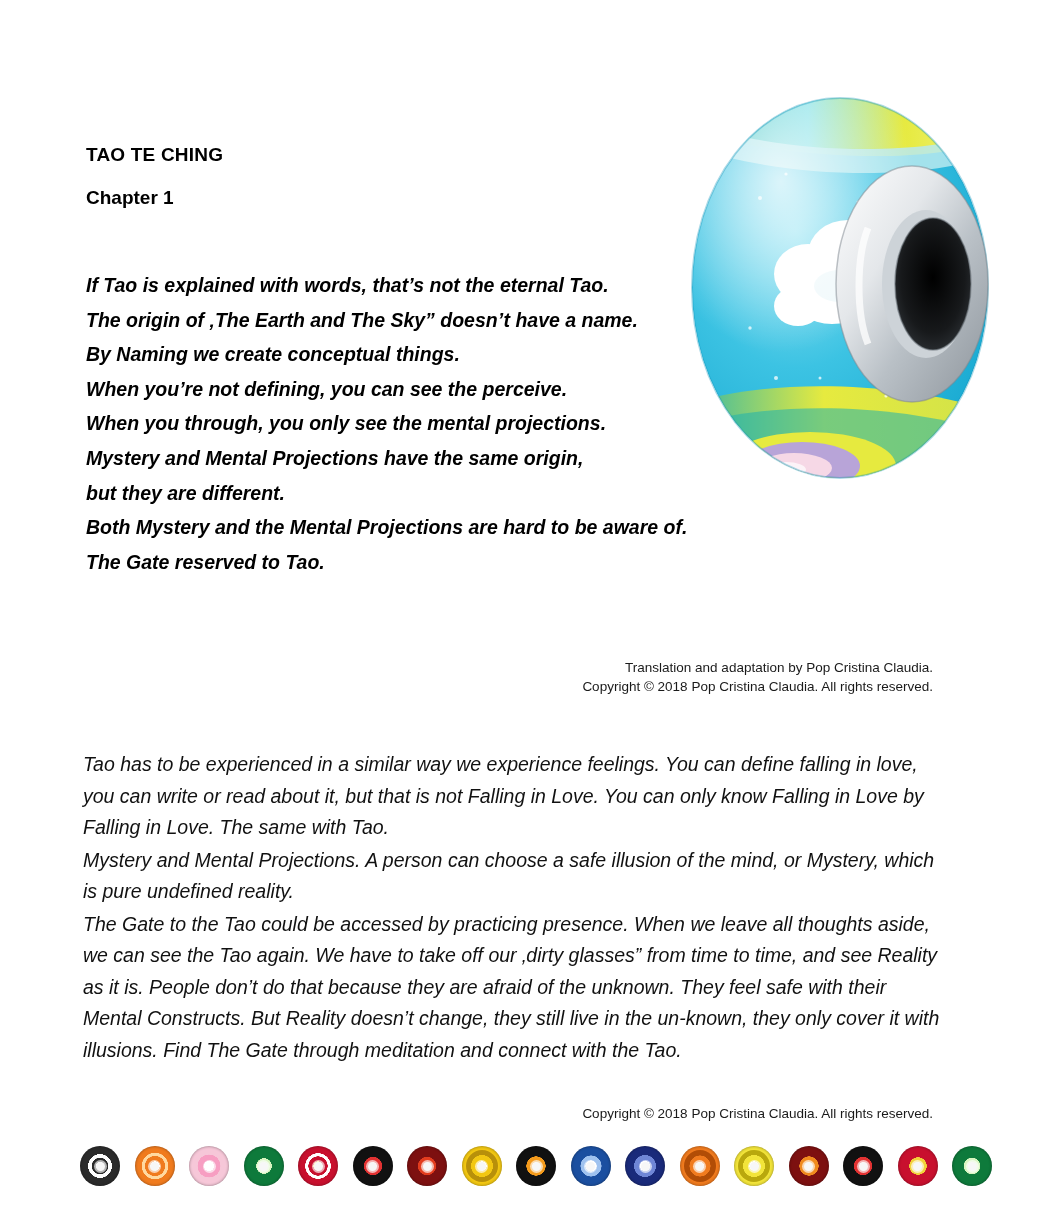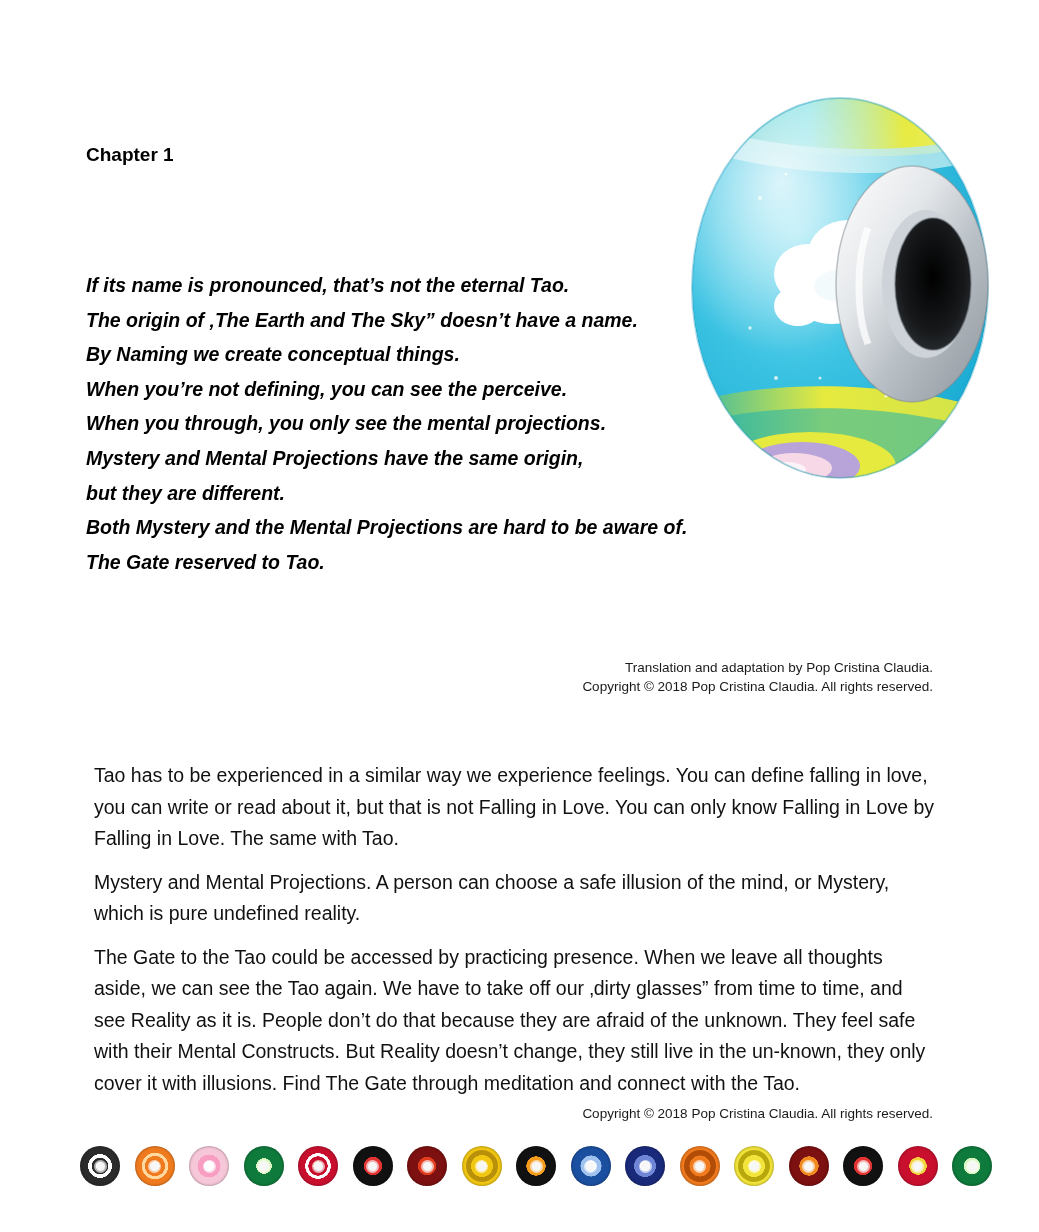"TAO TE CHING" div.doc-title { html: none -> <div>TAO TE CHING</div> }
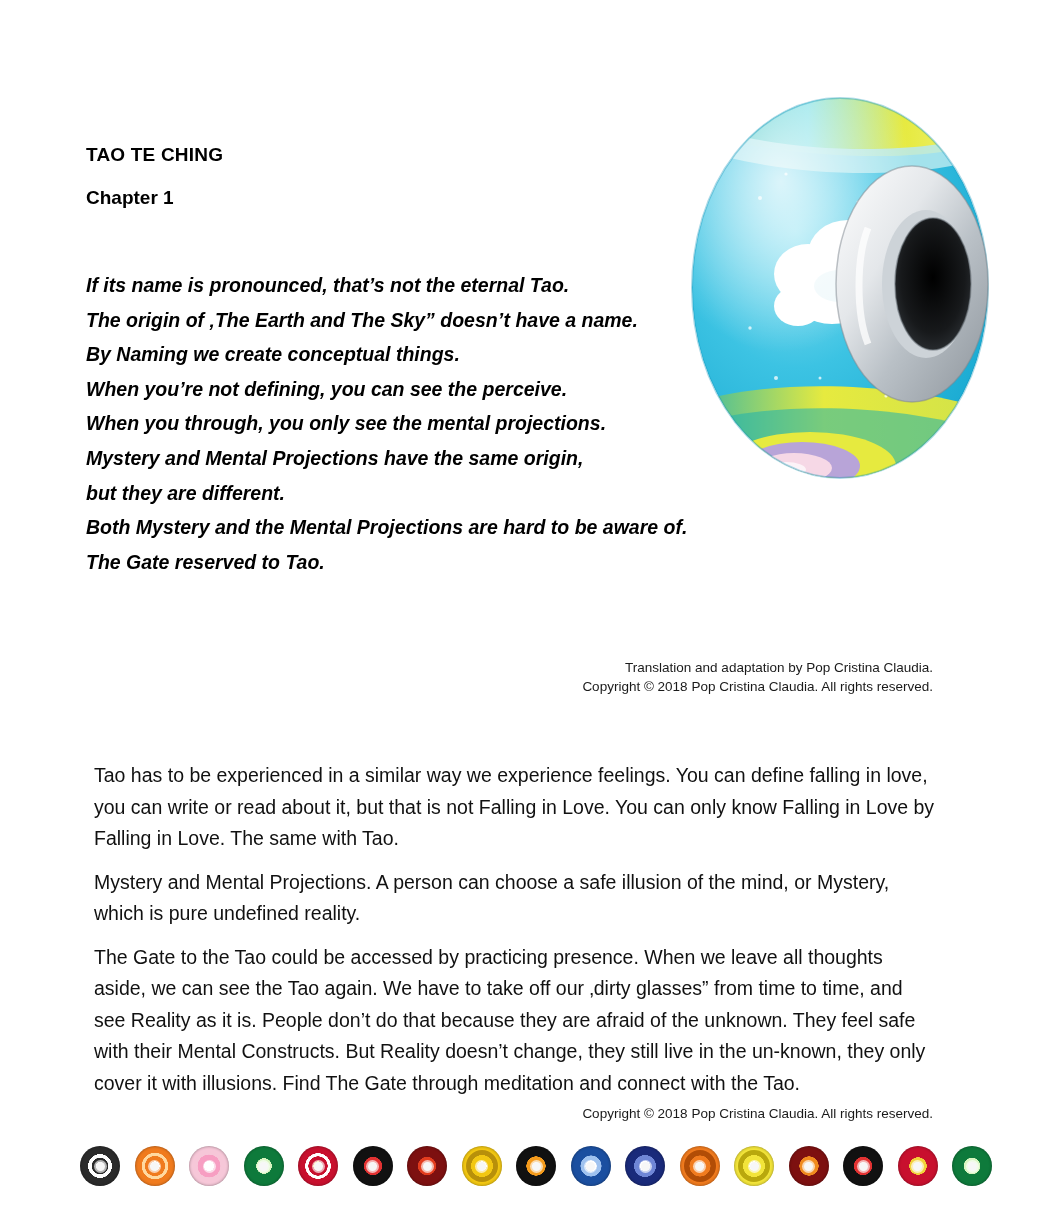"If Tao is explained with" div.poem-line { html: none -> <div>If Tao is explained with words, that’s not the eternal Tao.</div> }
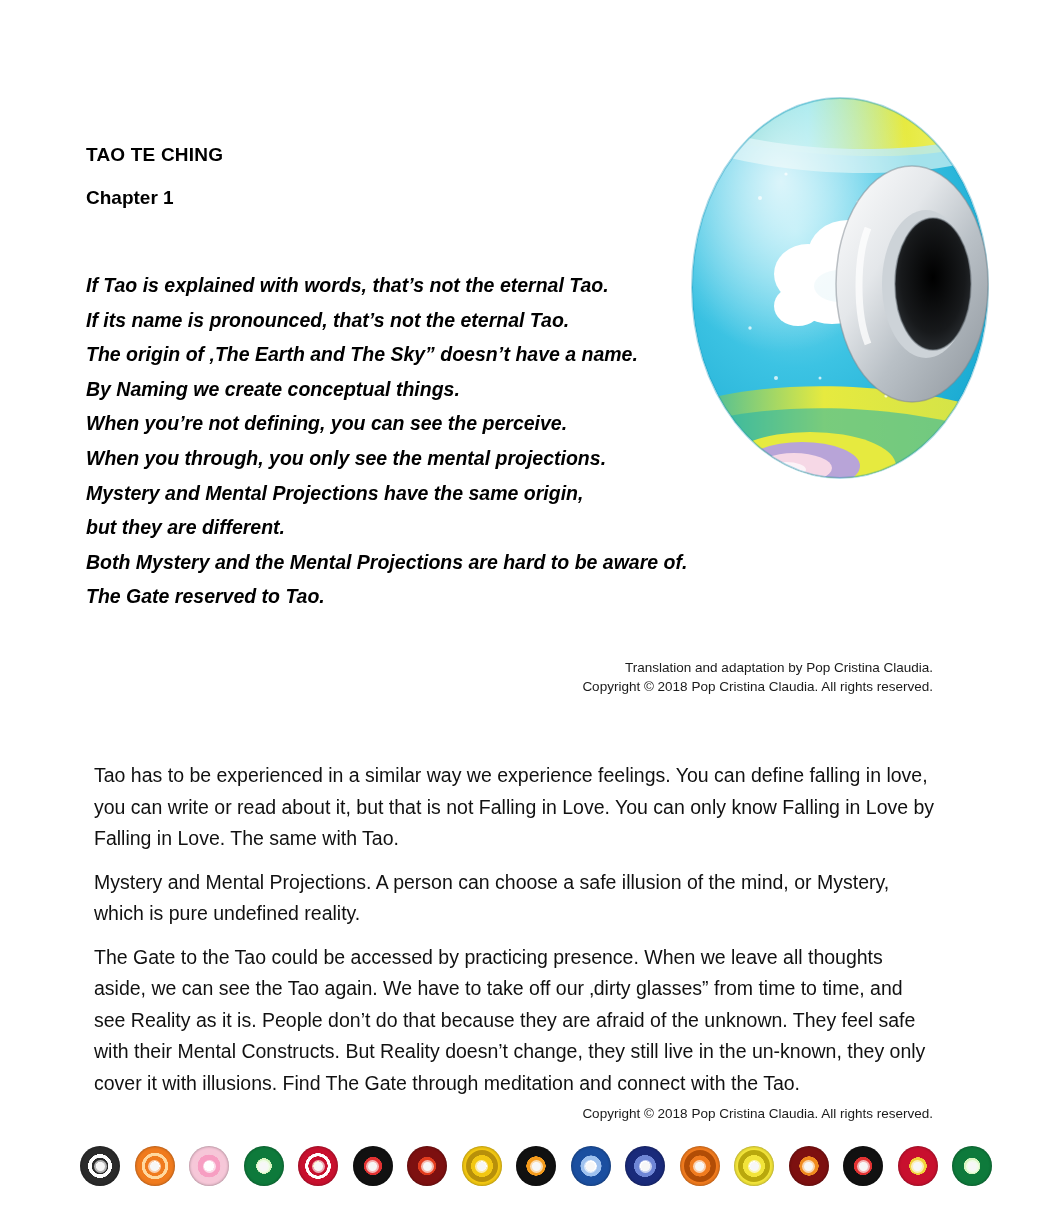"If its name is pronounced," div.poem-line { html: <div>If its name is pronounced, that’s not the eternal Tao.</div> -> none }
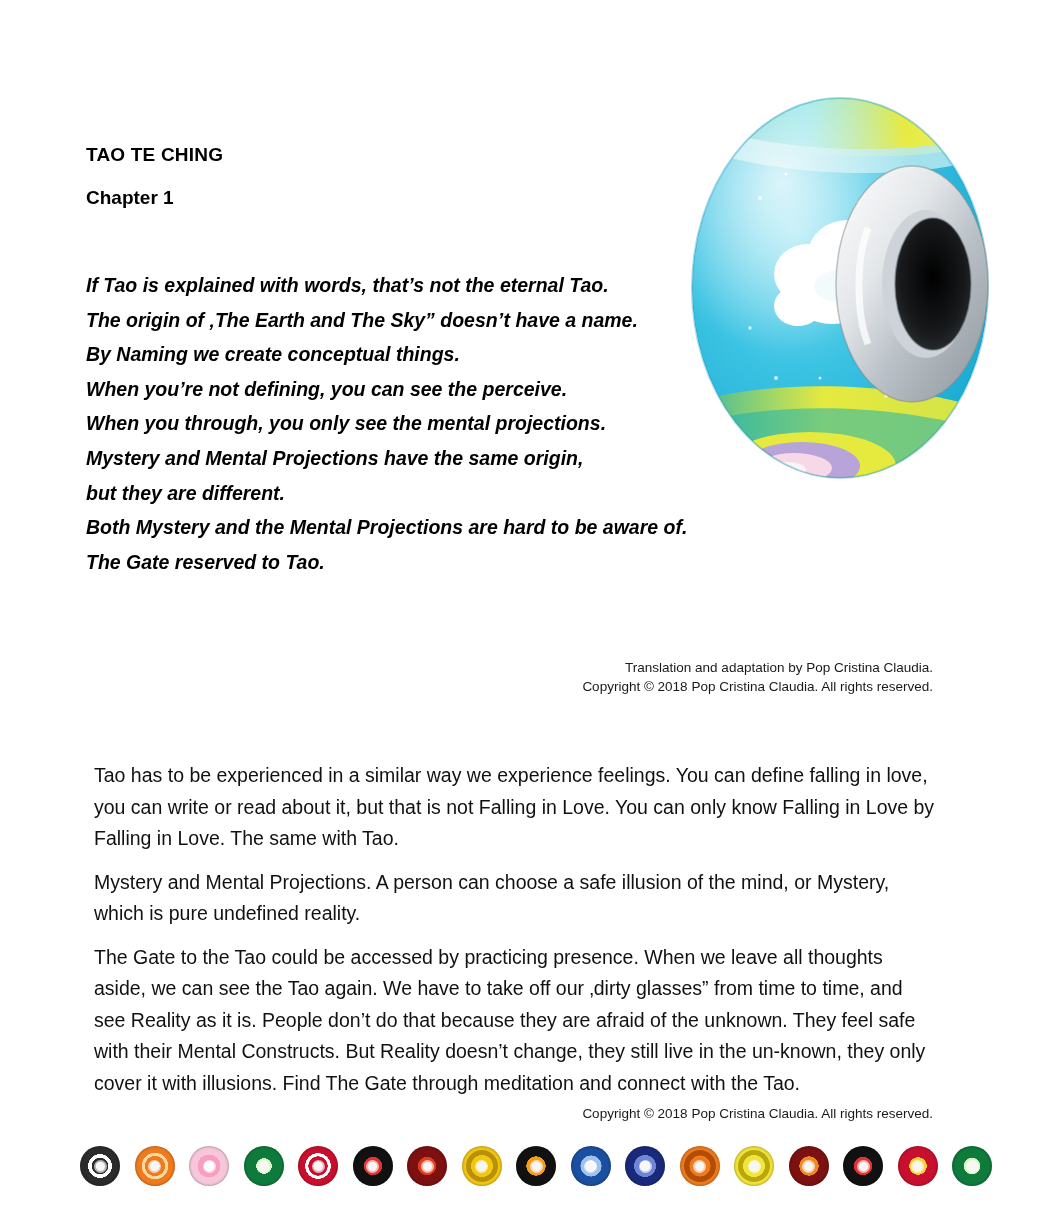"Tao has to be experienced" .body-text p { font-style: none -> italic; margin: 12px -> 1px }
